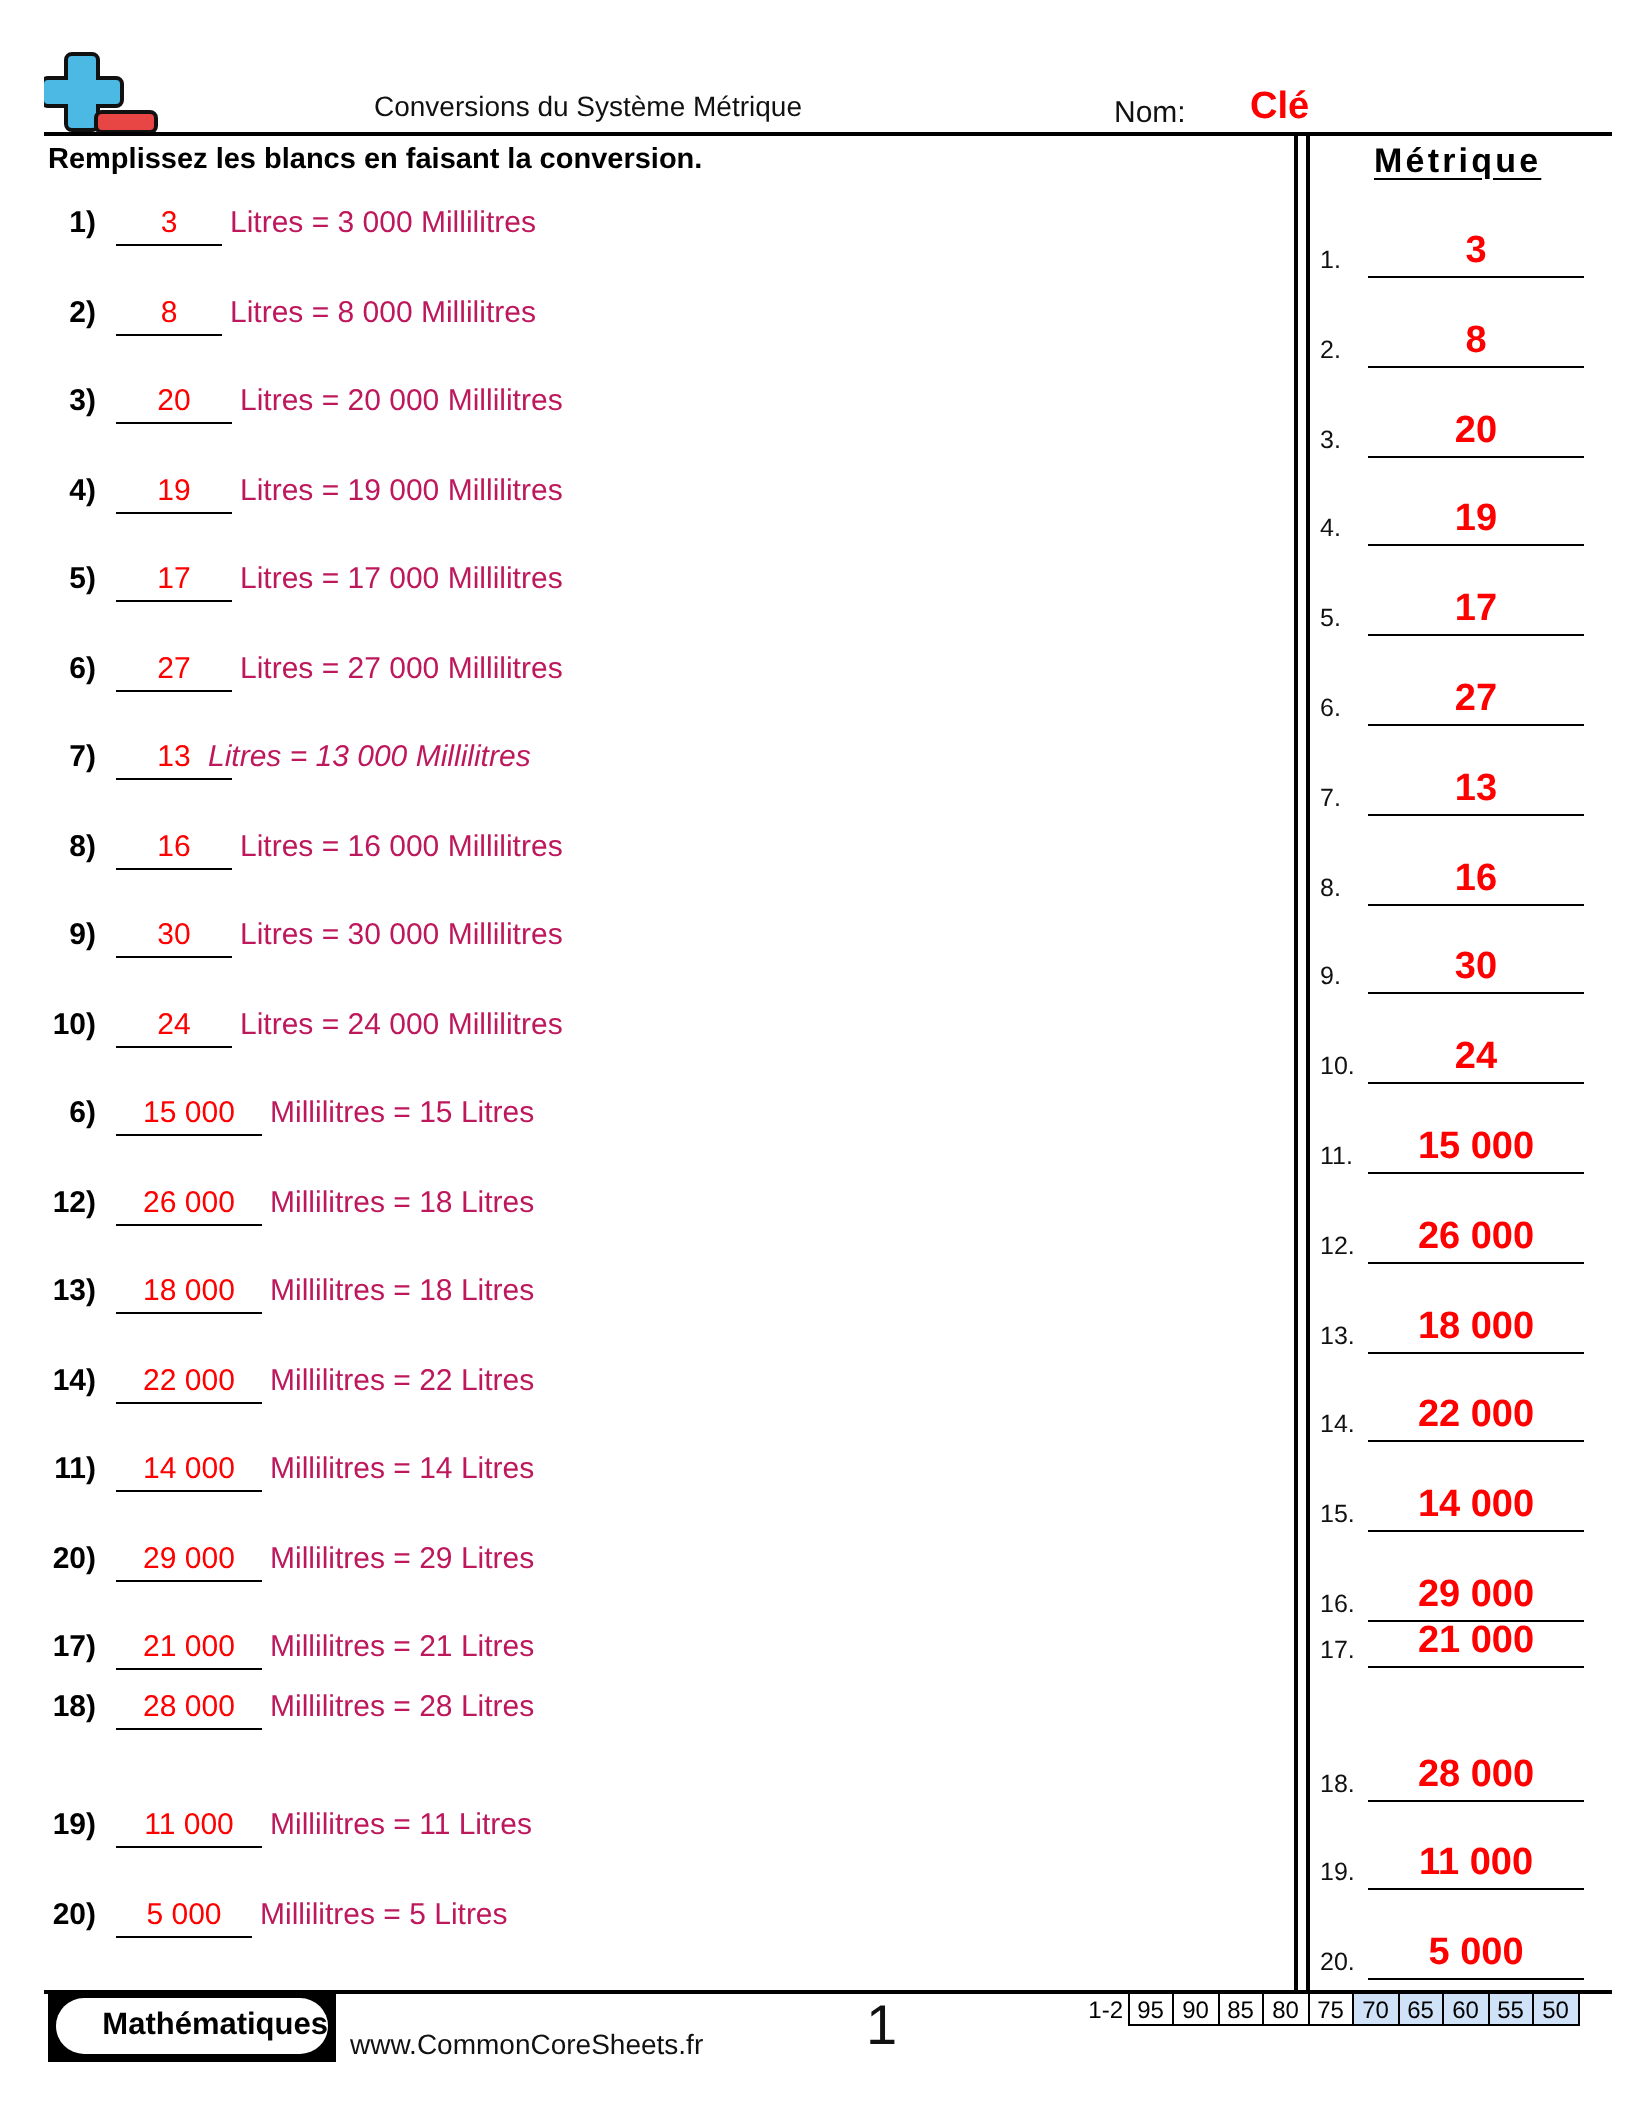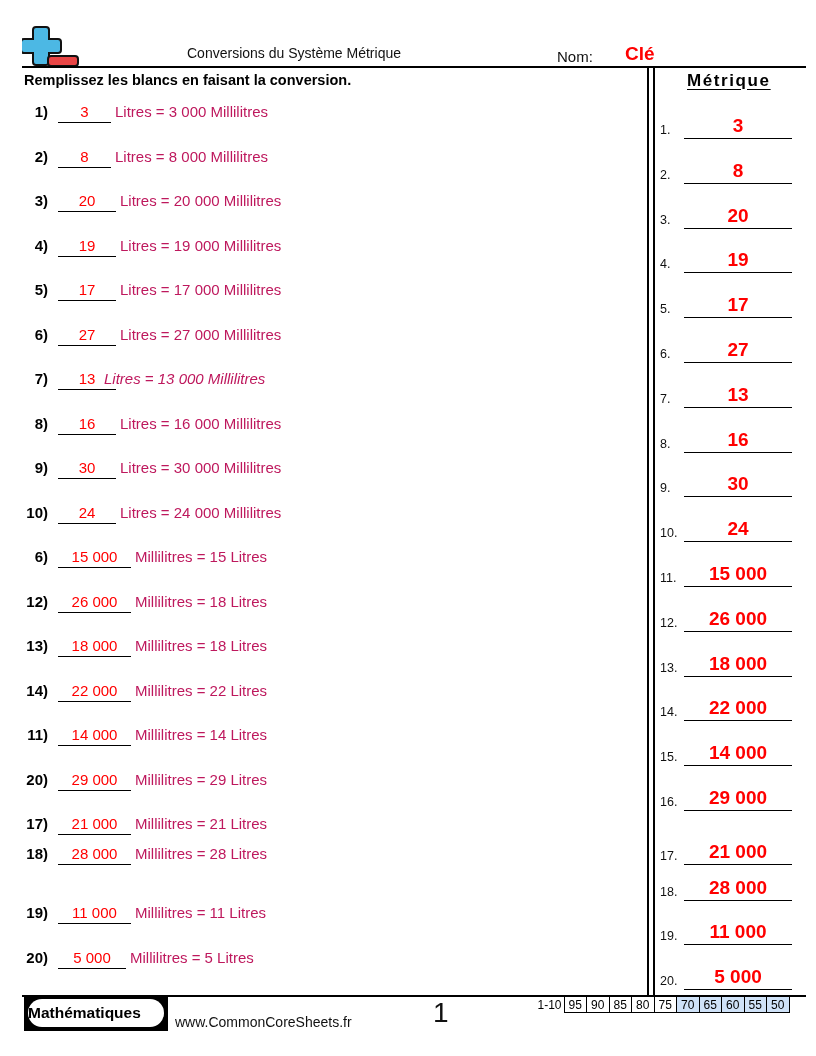"17." div.ans { top: 835px -> 804px }
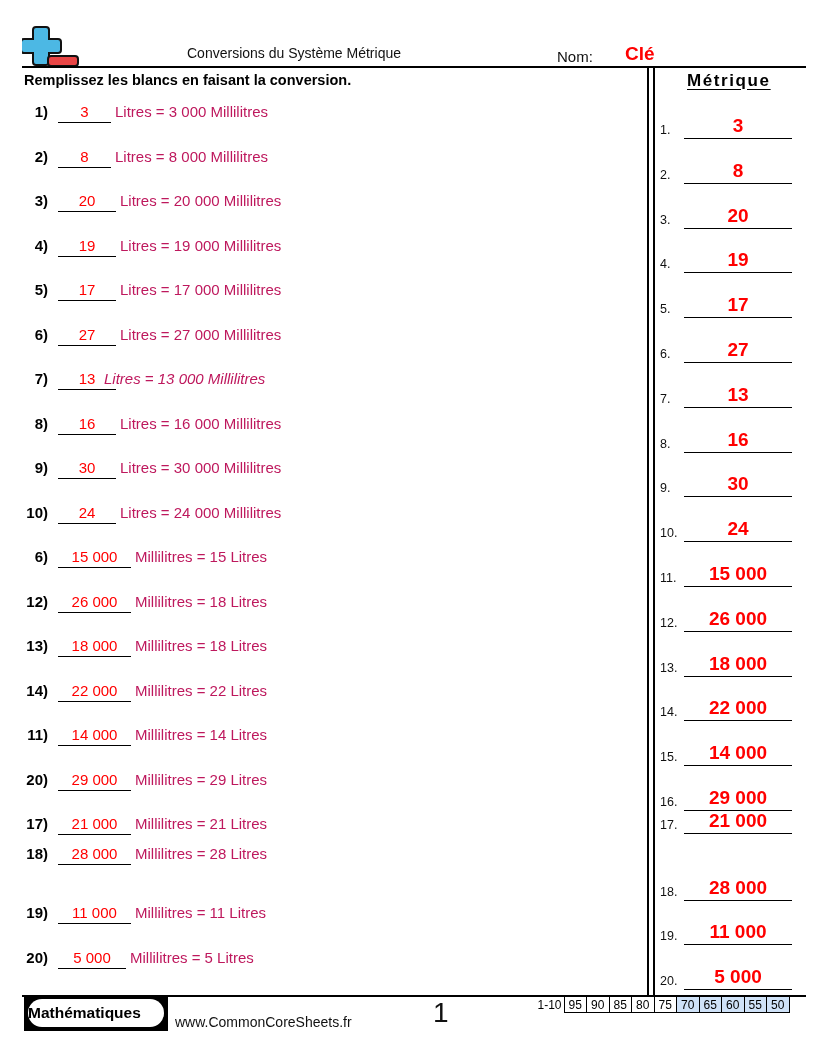"Mathématiques" .brand-pill { text-align: left -> right }
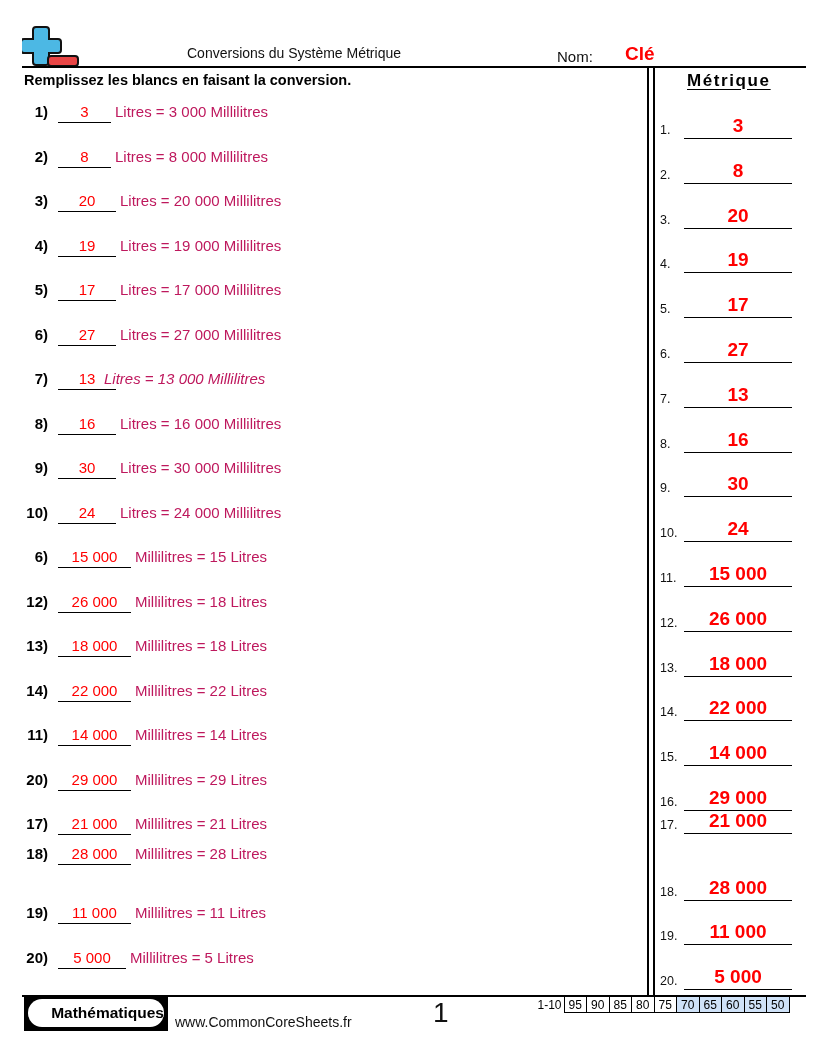"1-10" td.lbl { text: 1-10 -> 1-2 }
